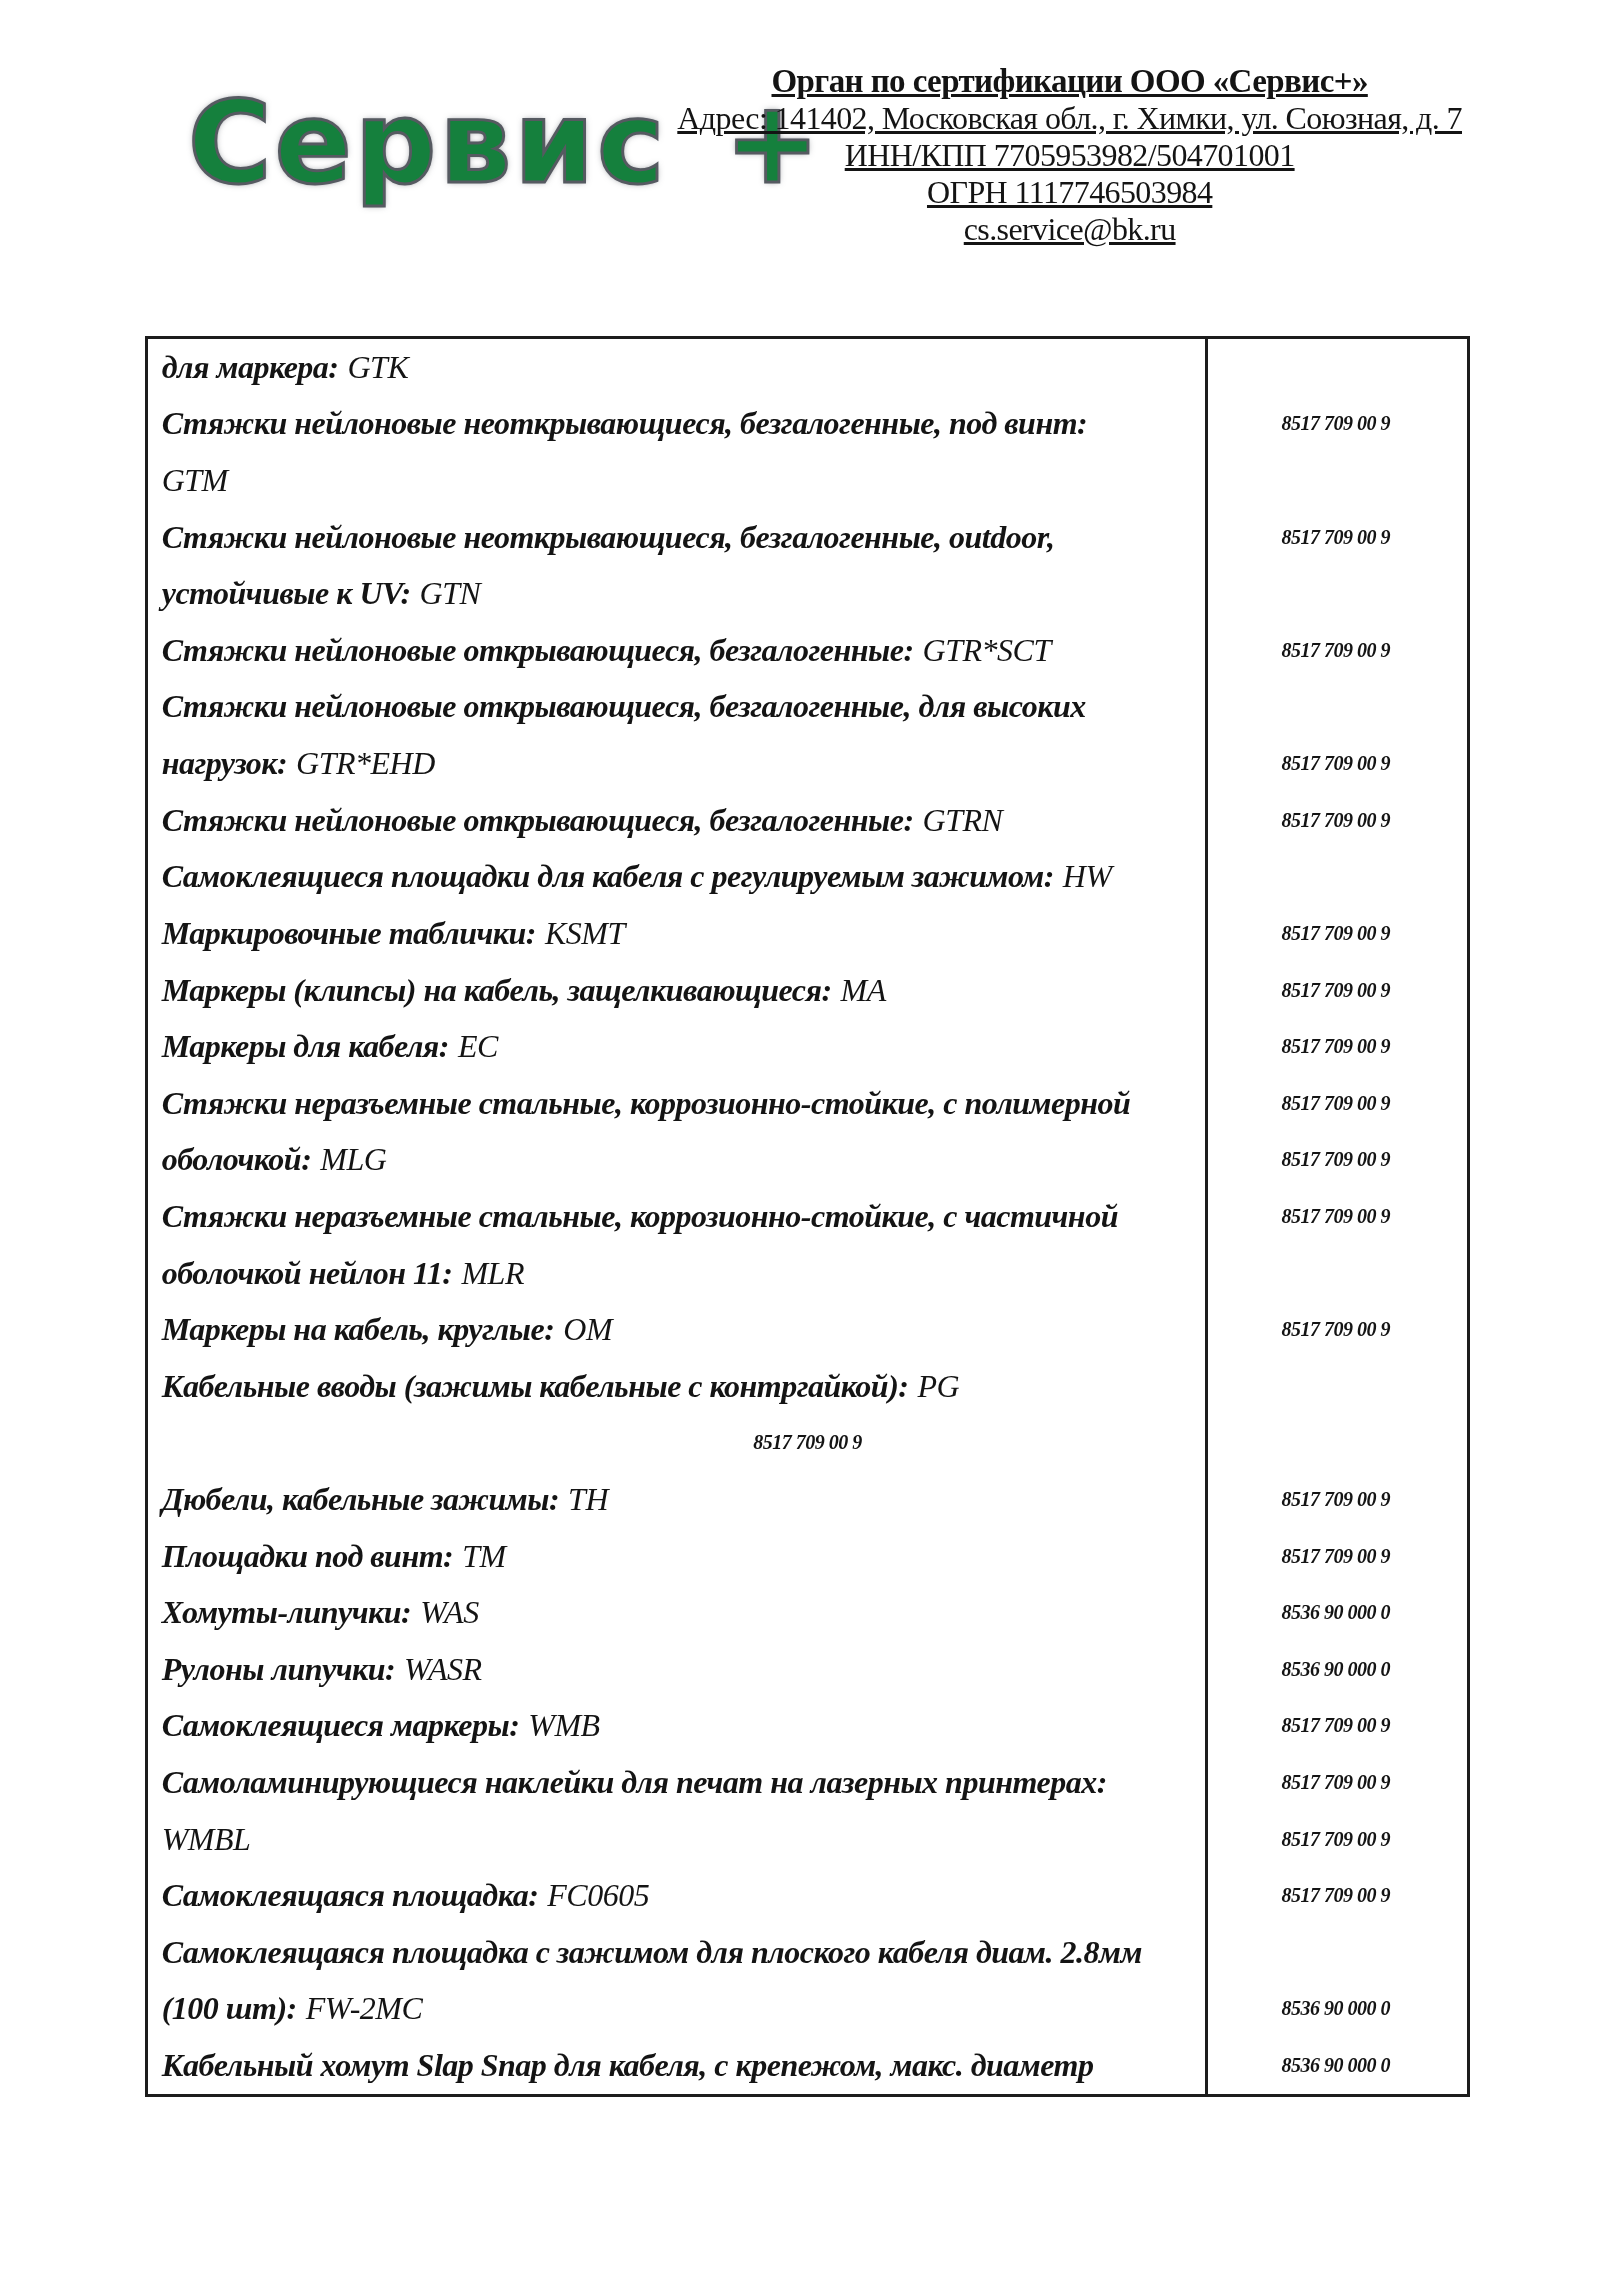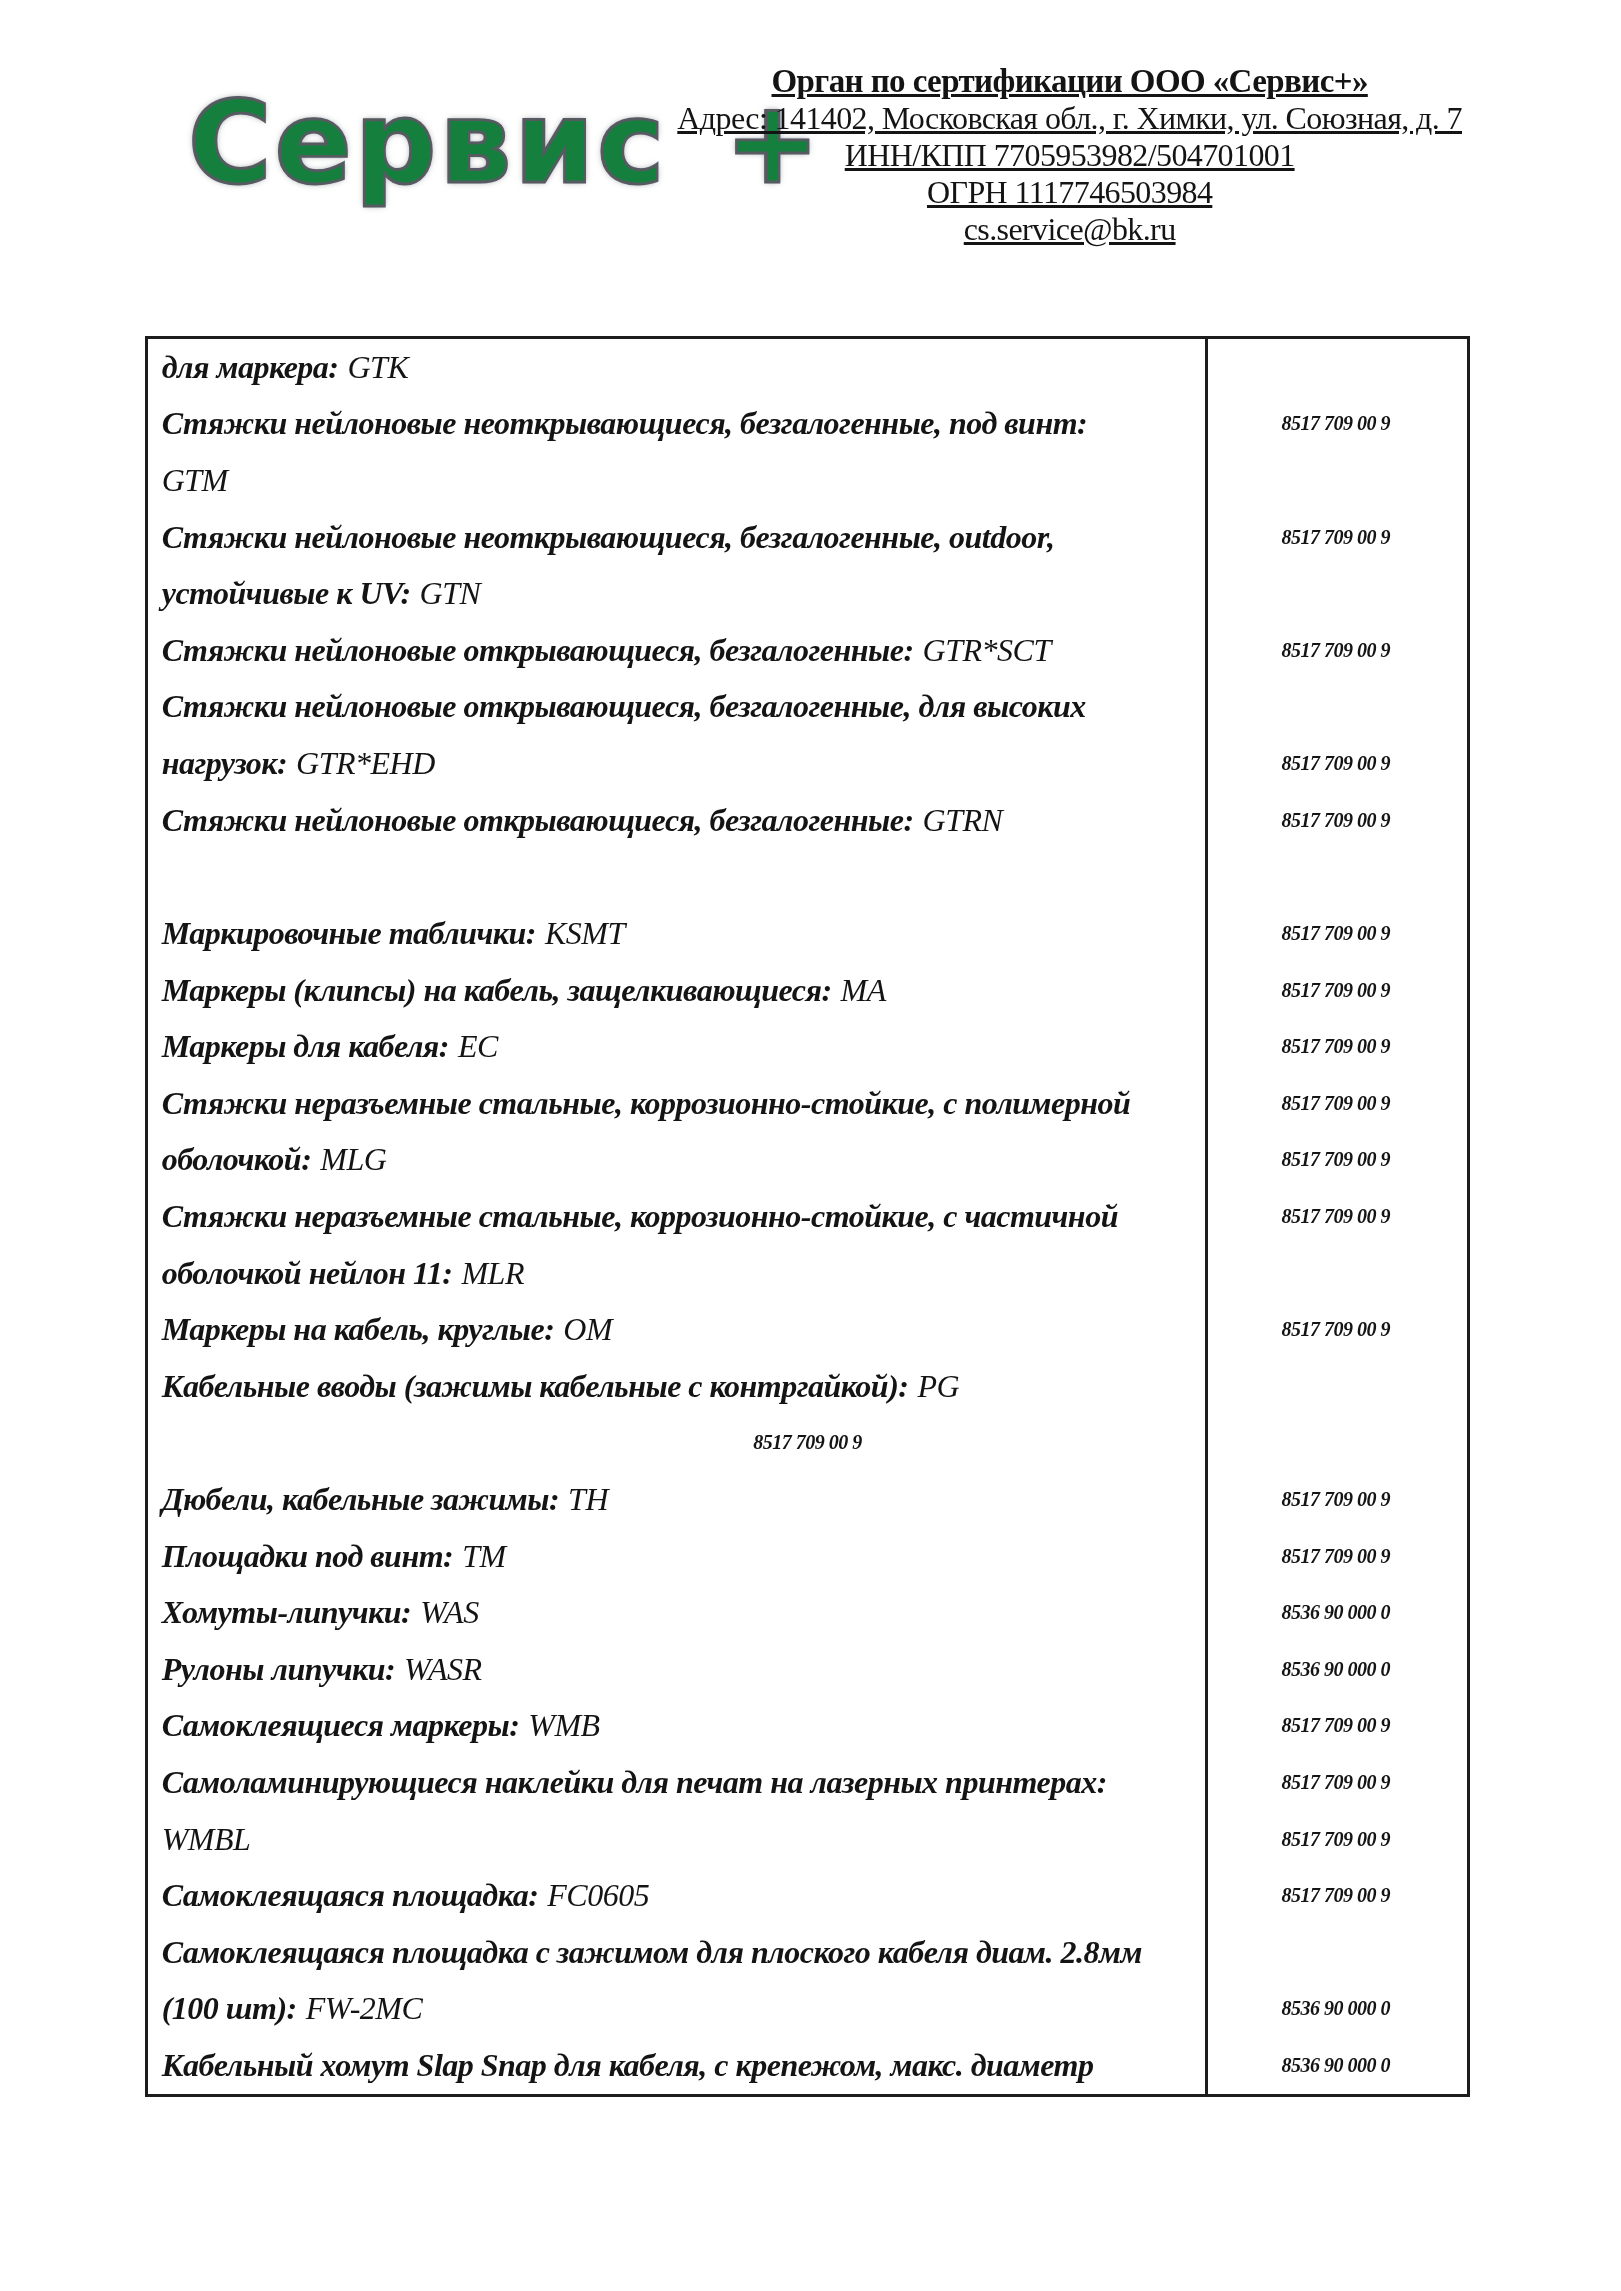"Самоклеящиеся площадки для кабеля с" div.cell-desc { html: none -> <div> <span>Самоклеящиеся площадки для кабеля с регулируемым зажимом:</span><span>HW</span> </div> }
